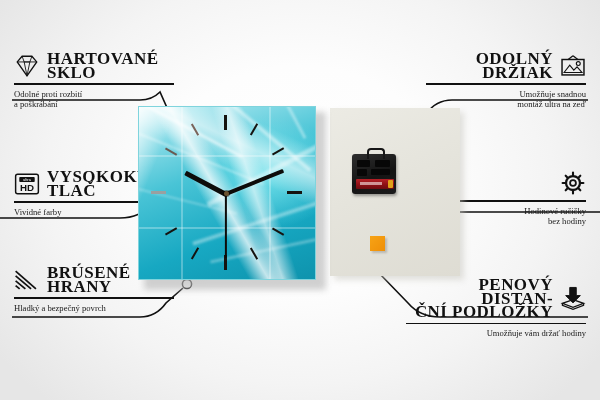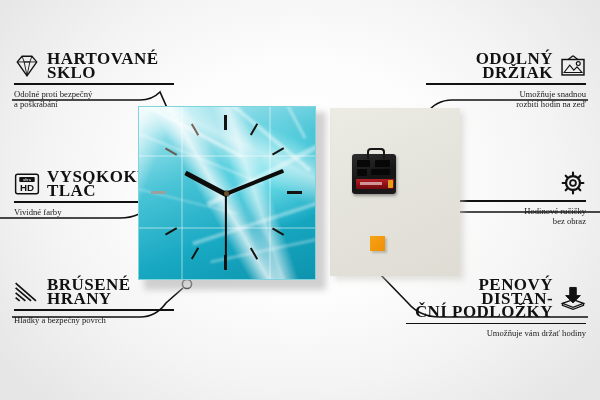"Odolné proti bezpečný" div { text: bezpečný -> rozbití }
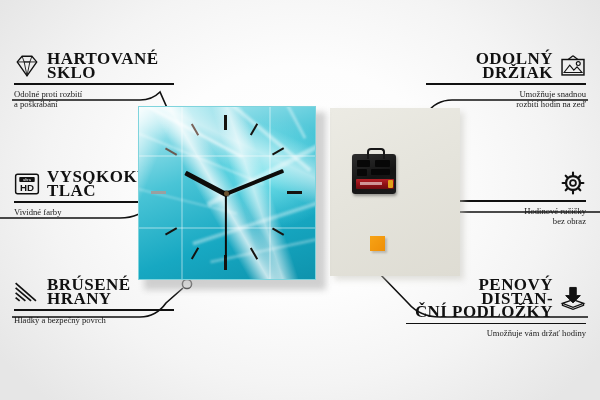"rozbití hodin na zeď" div { text: rozbití hodin -> montáž ultra }
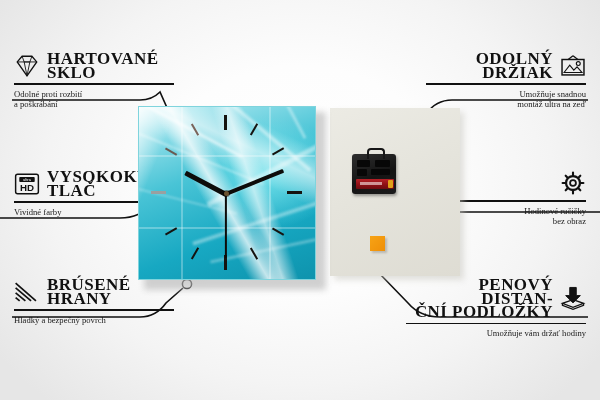"bez obraz" div { text: obraz -> hodiny }
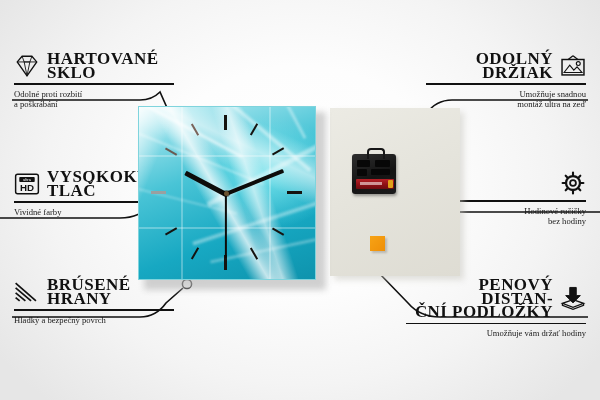"BRÚSENÉ" div.feat { top: 278px -> 266px }
